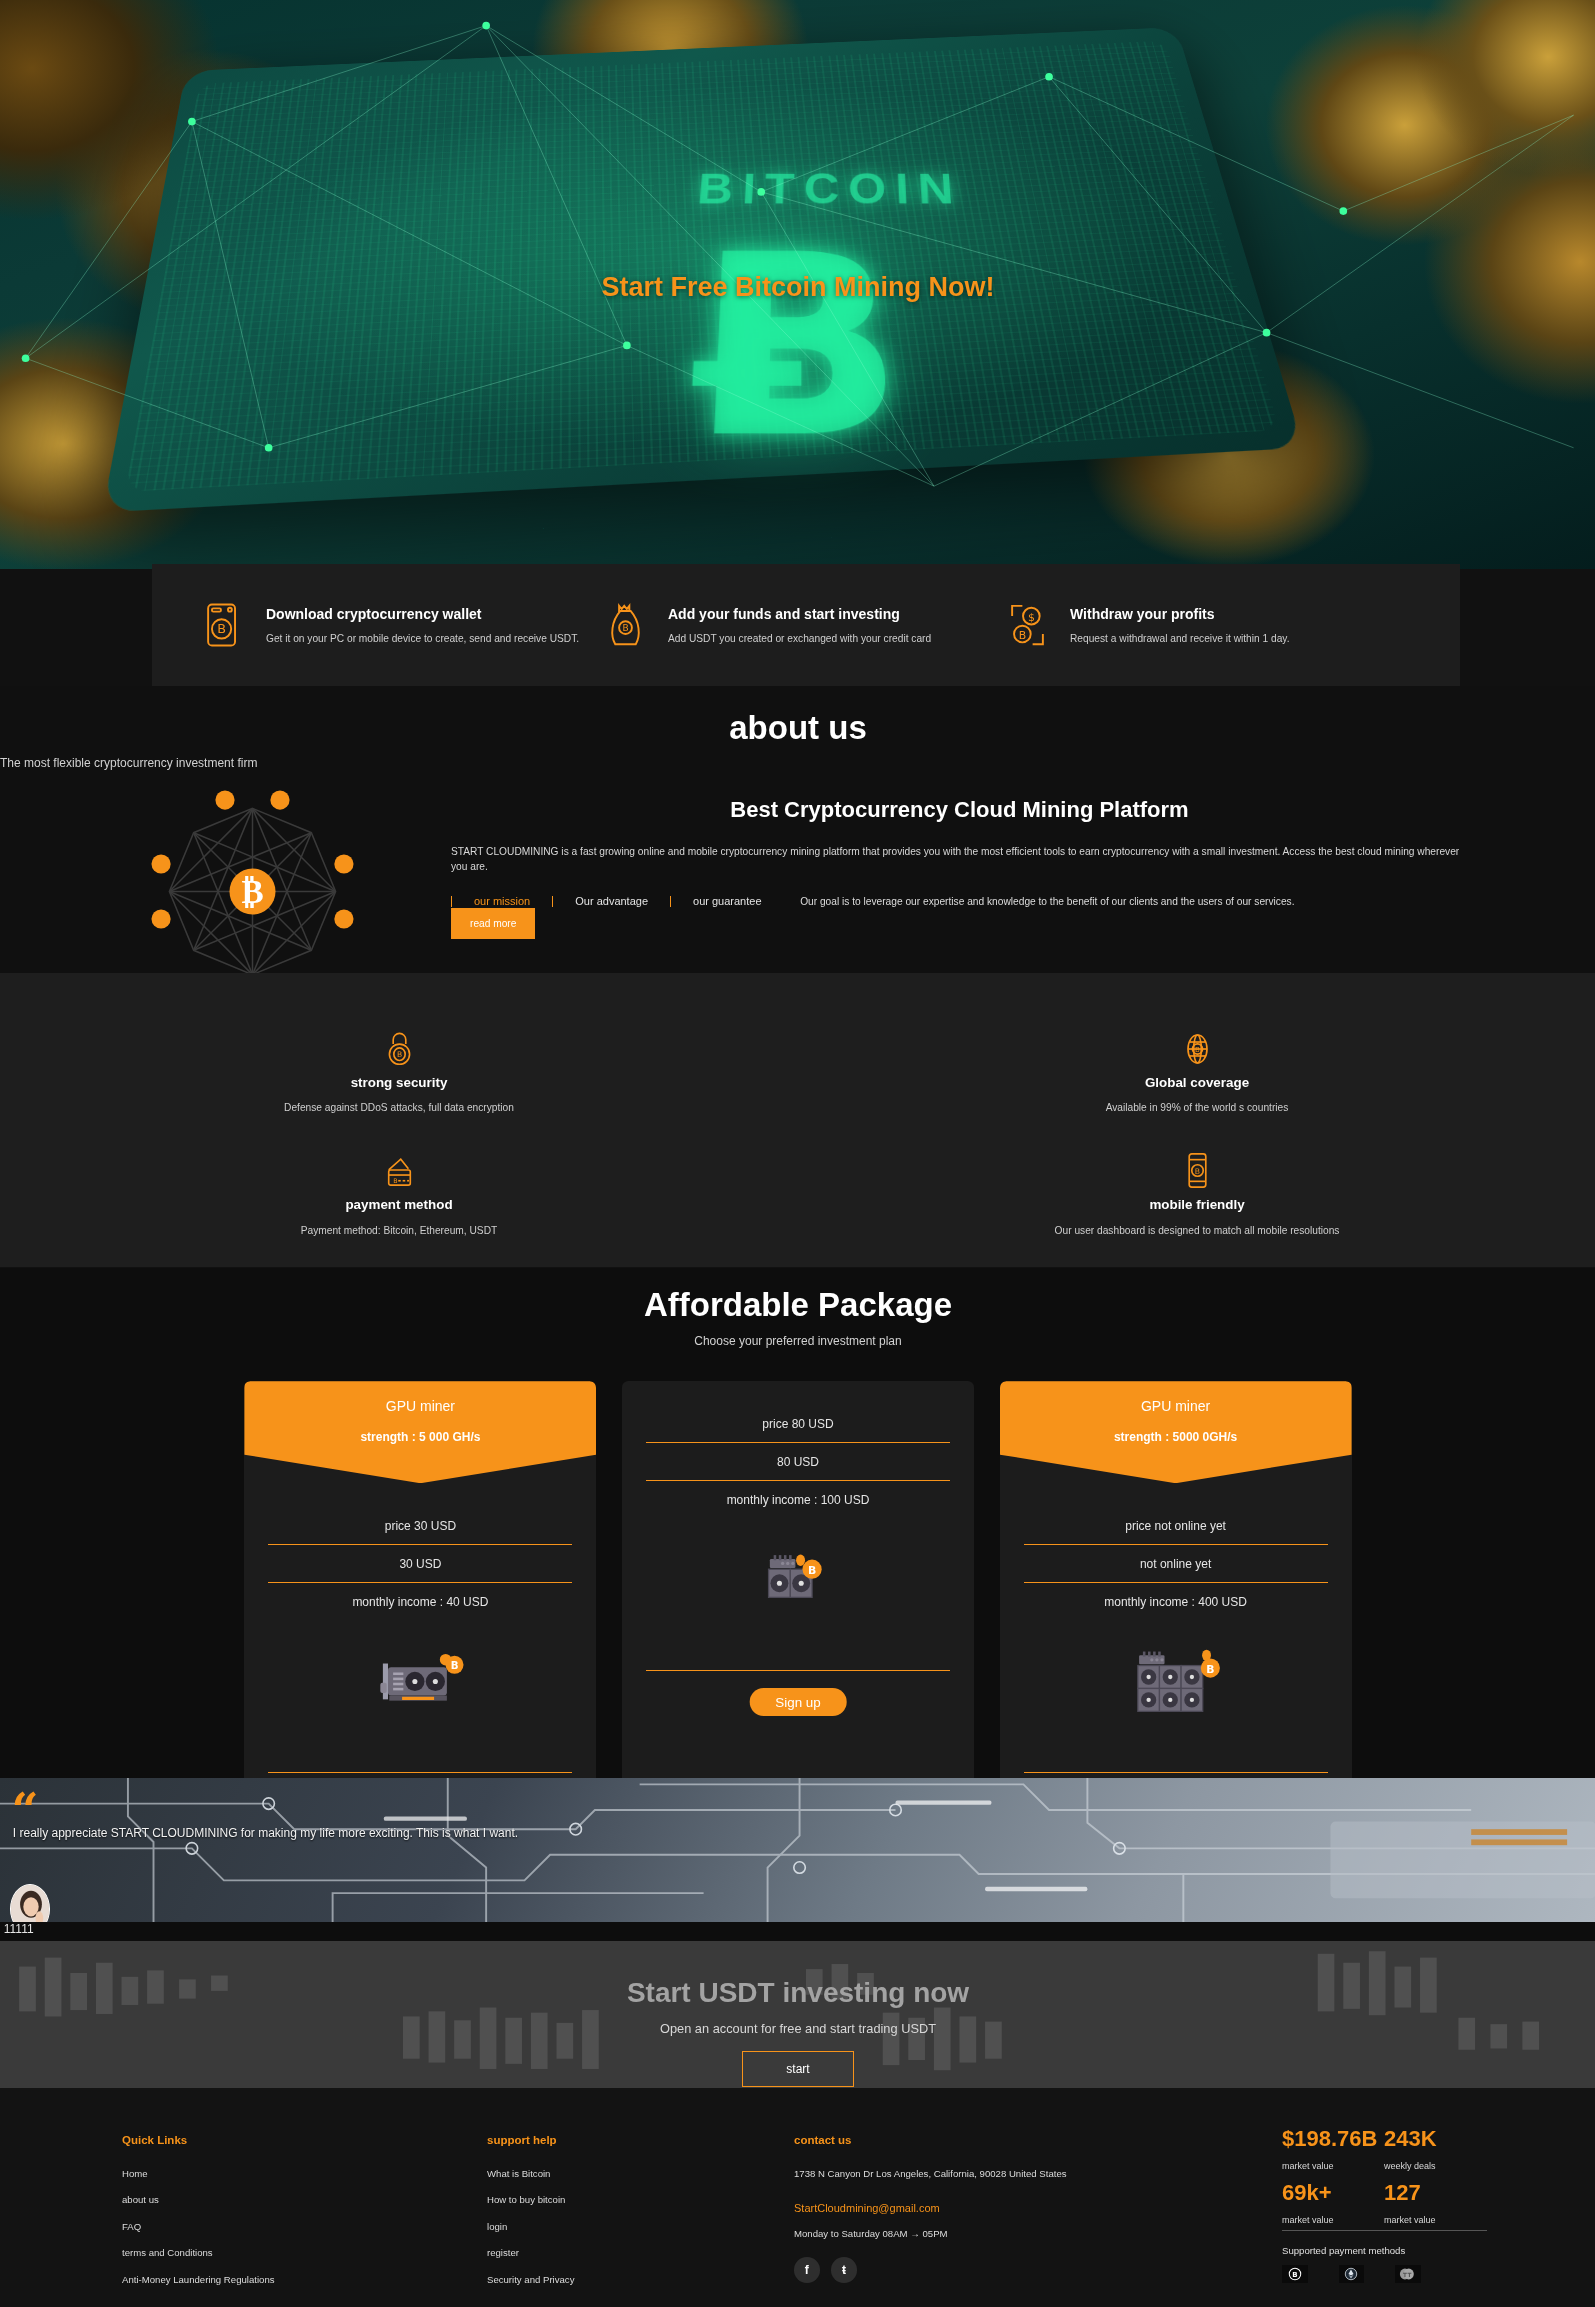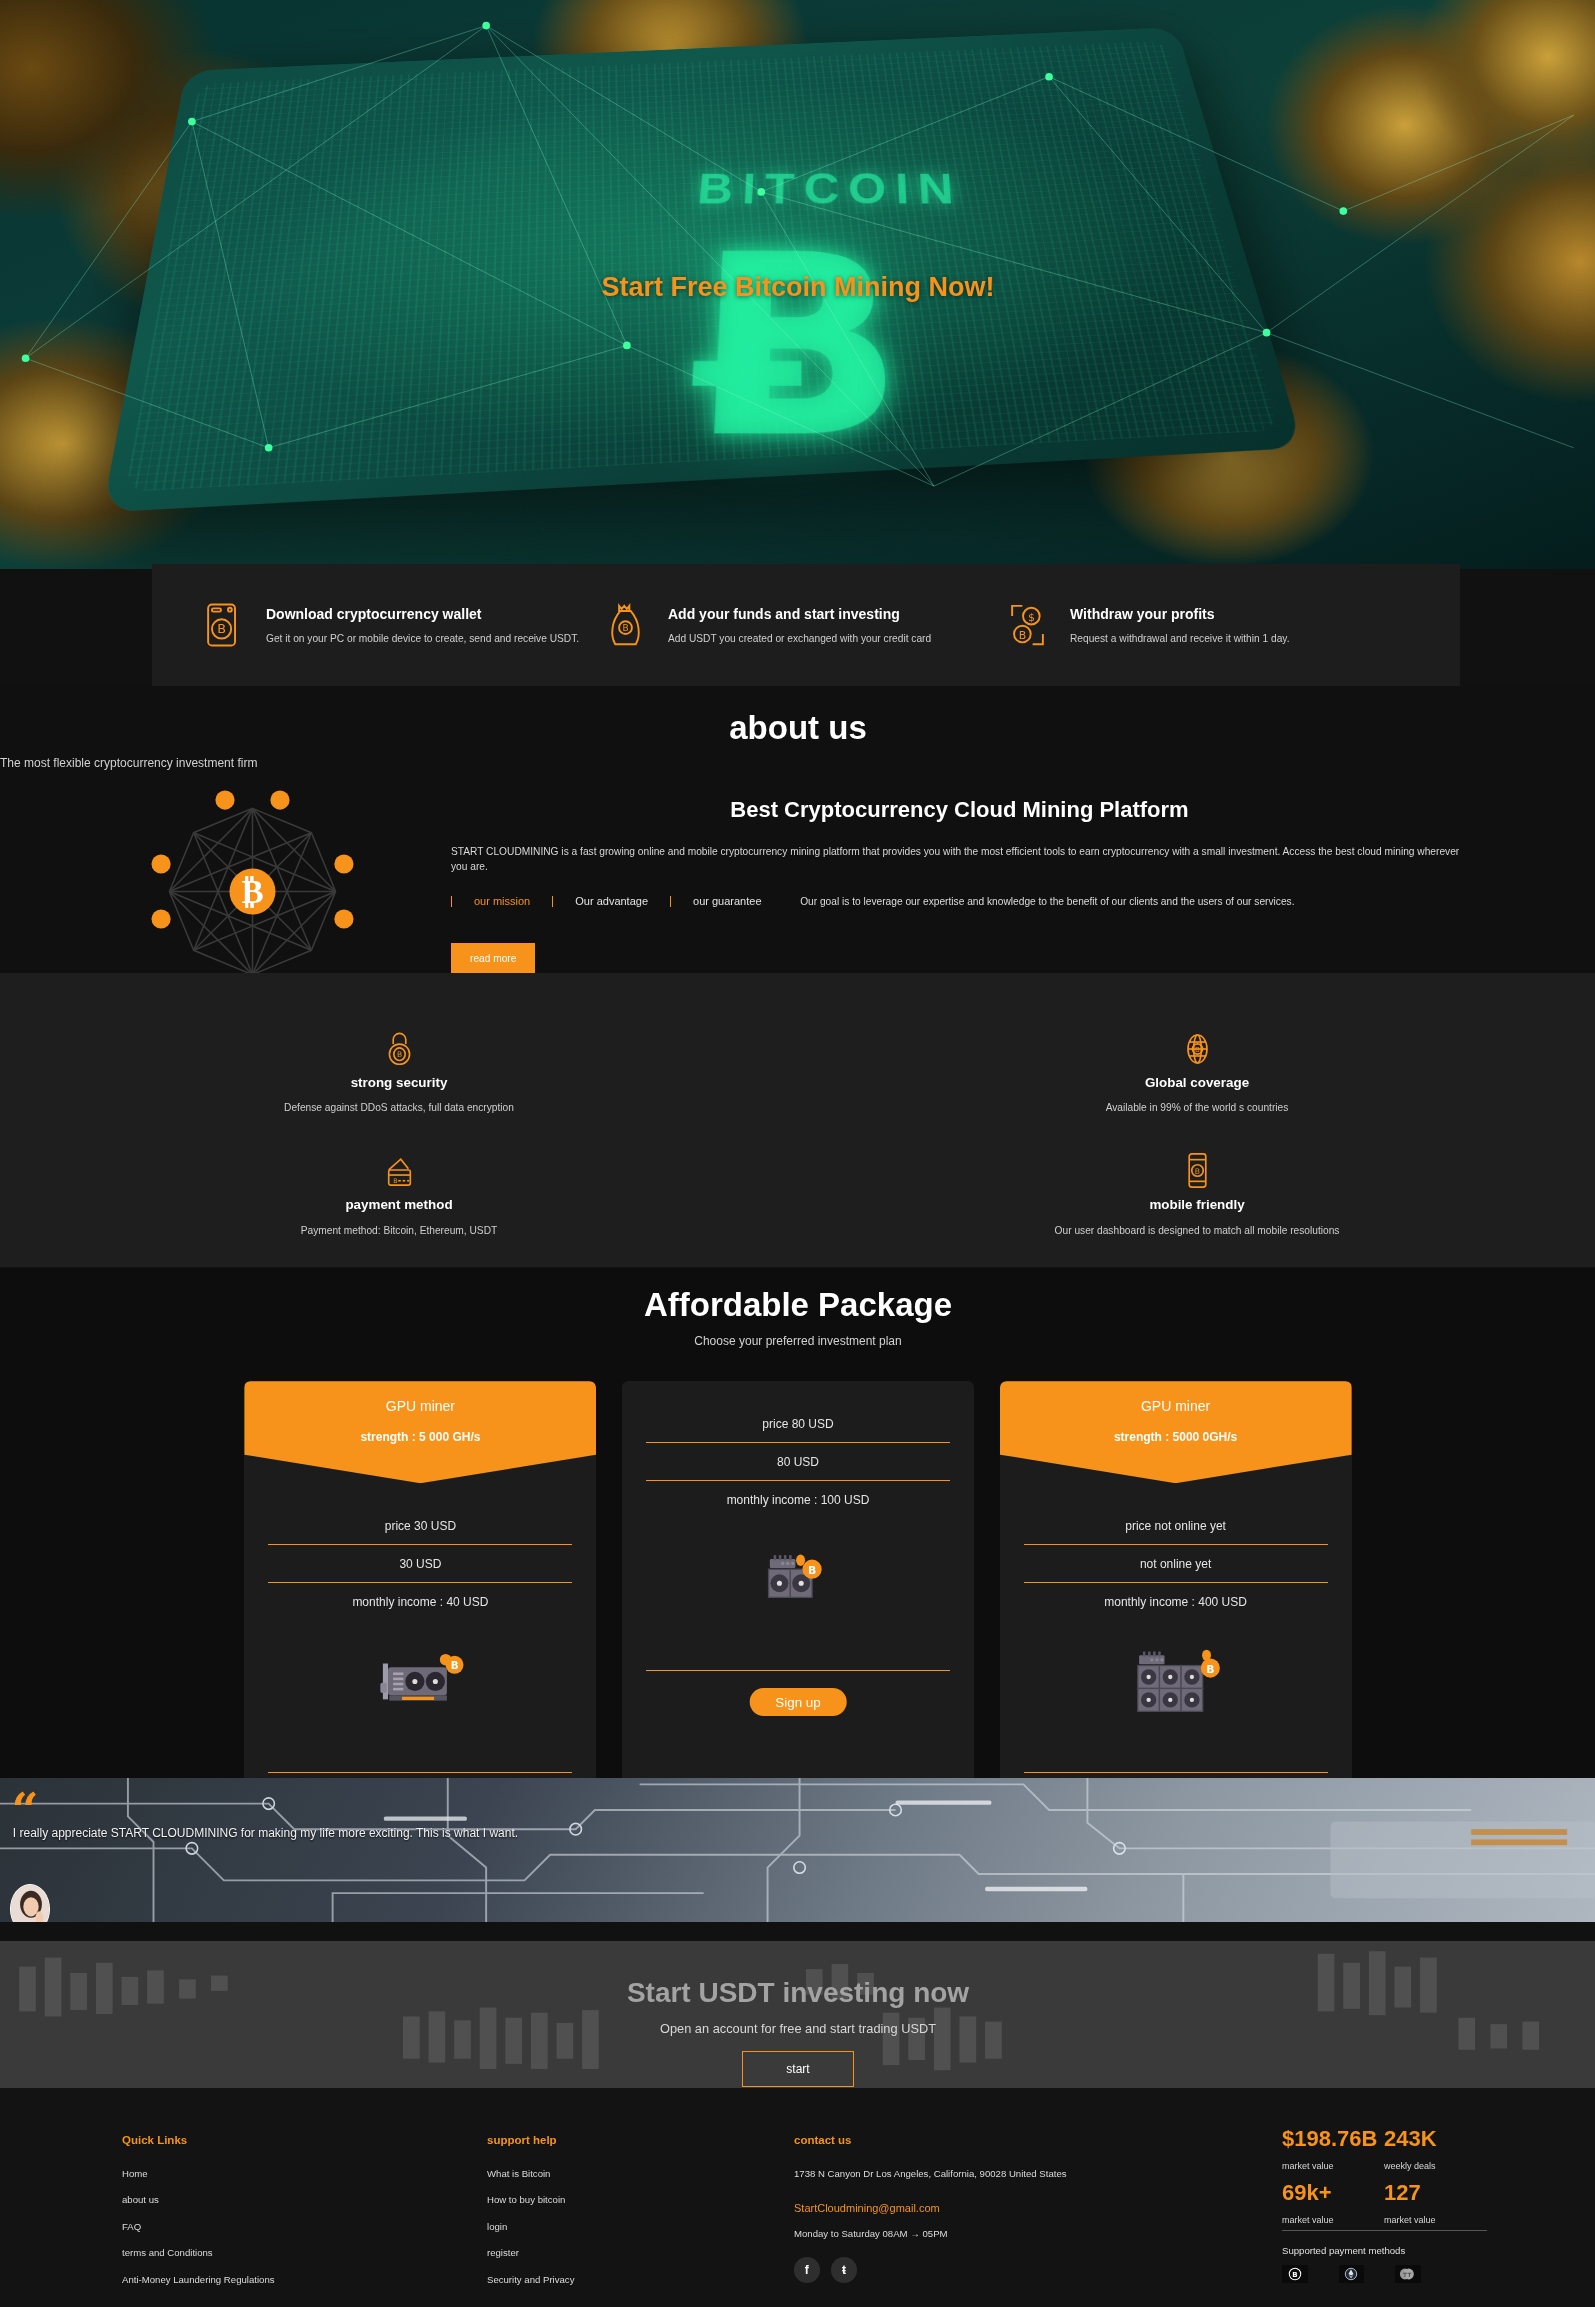"read more" .readmore { margin-top: 36px -> 1px }
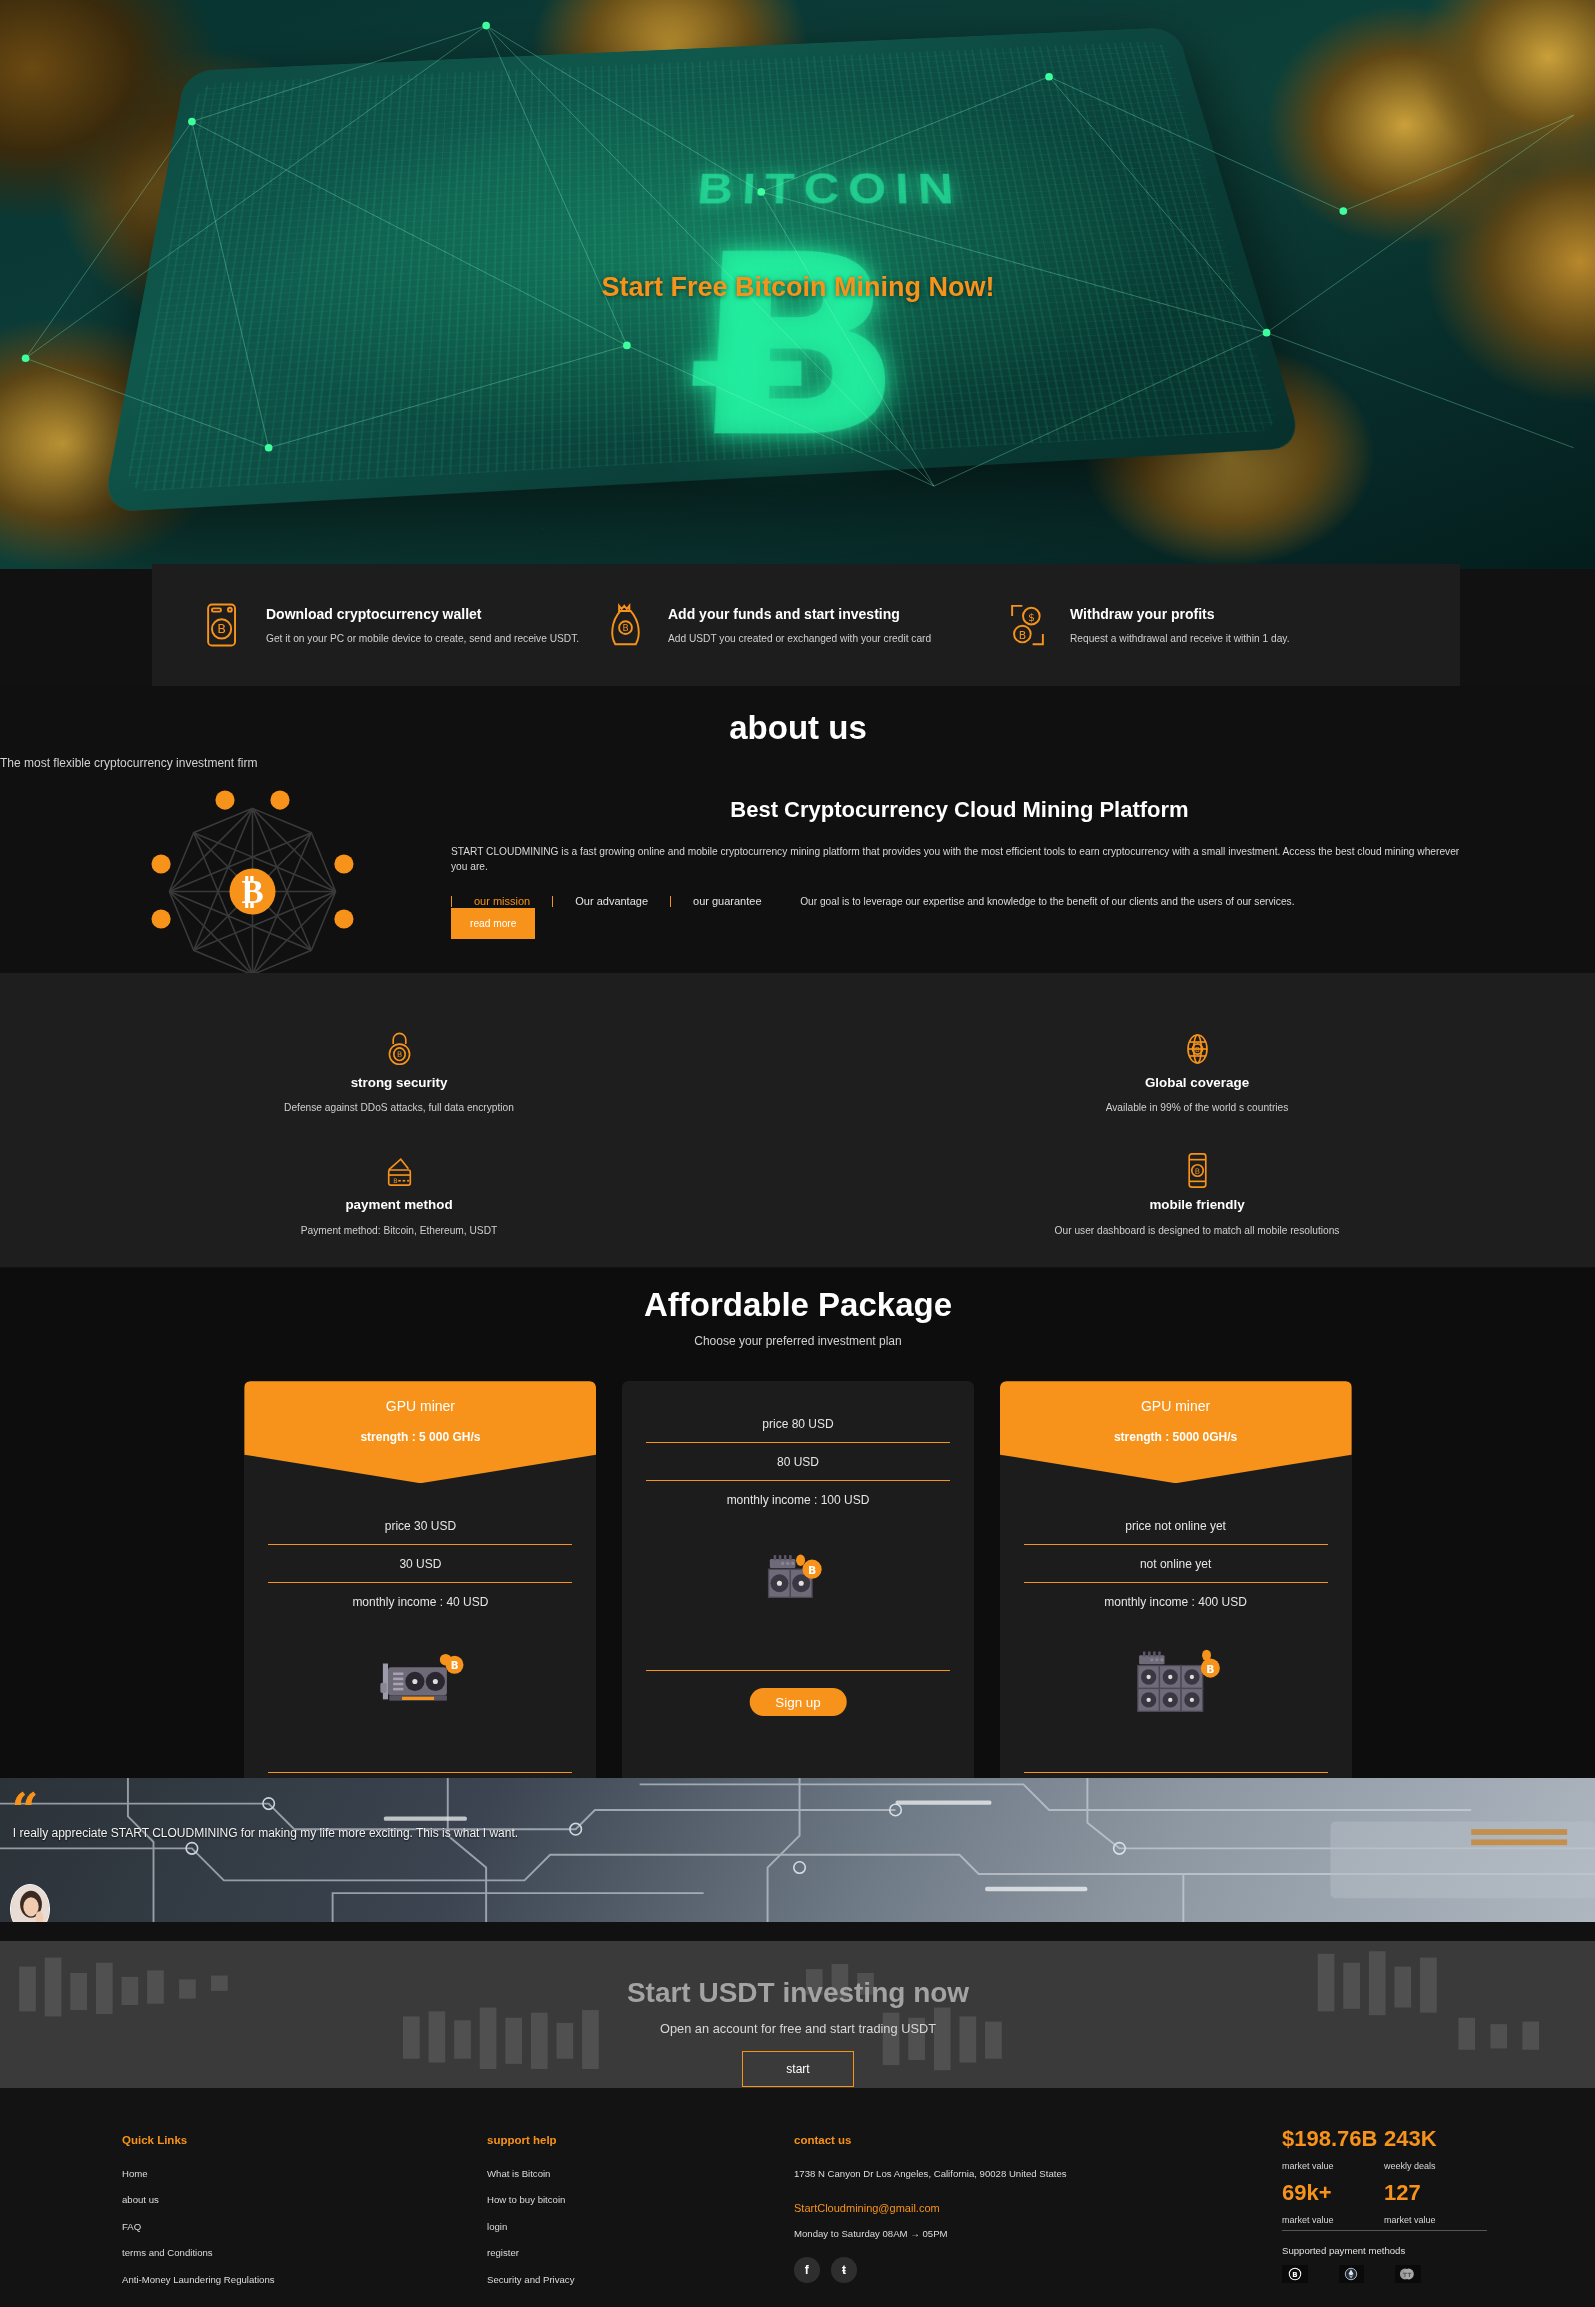"11111" div.testi-name { html: none -> <div>11111</div> }
